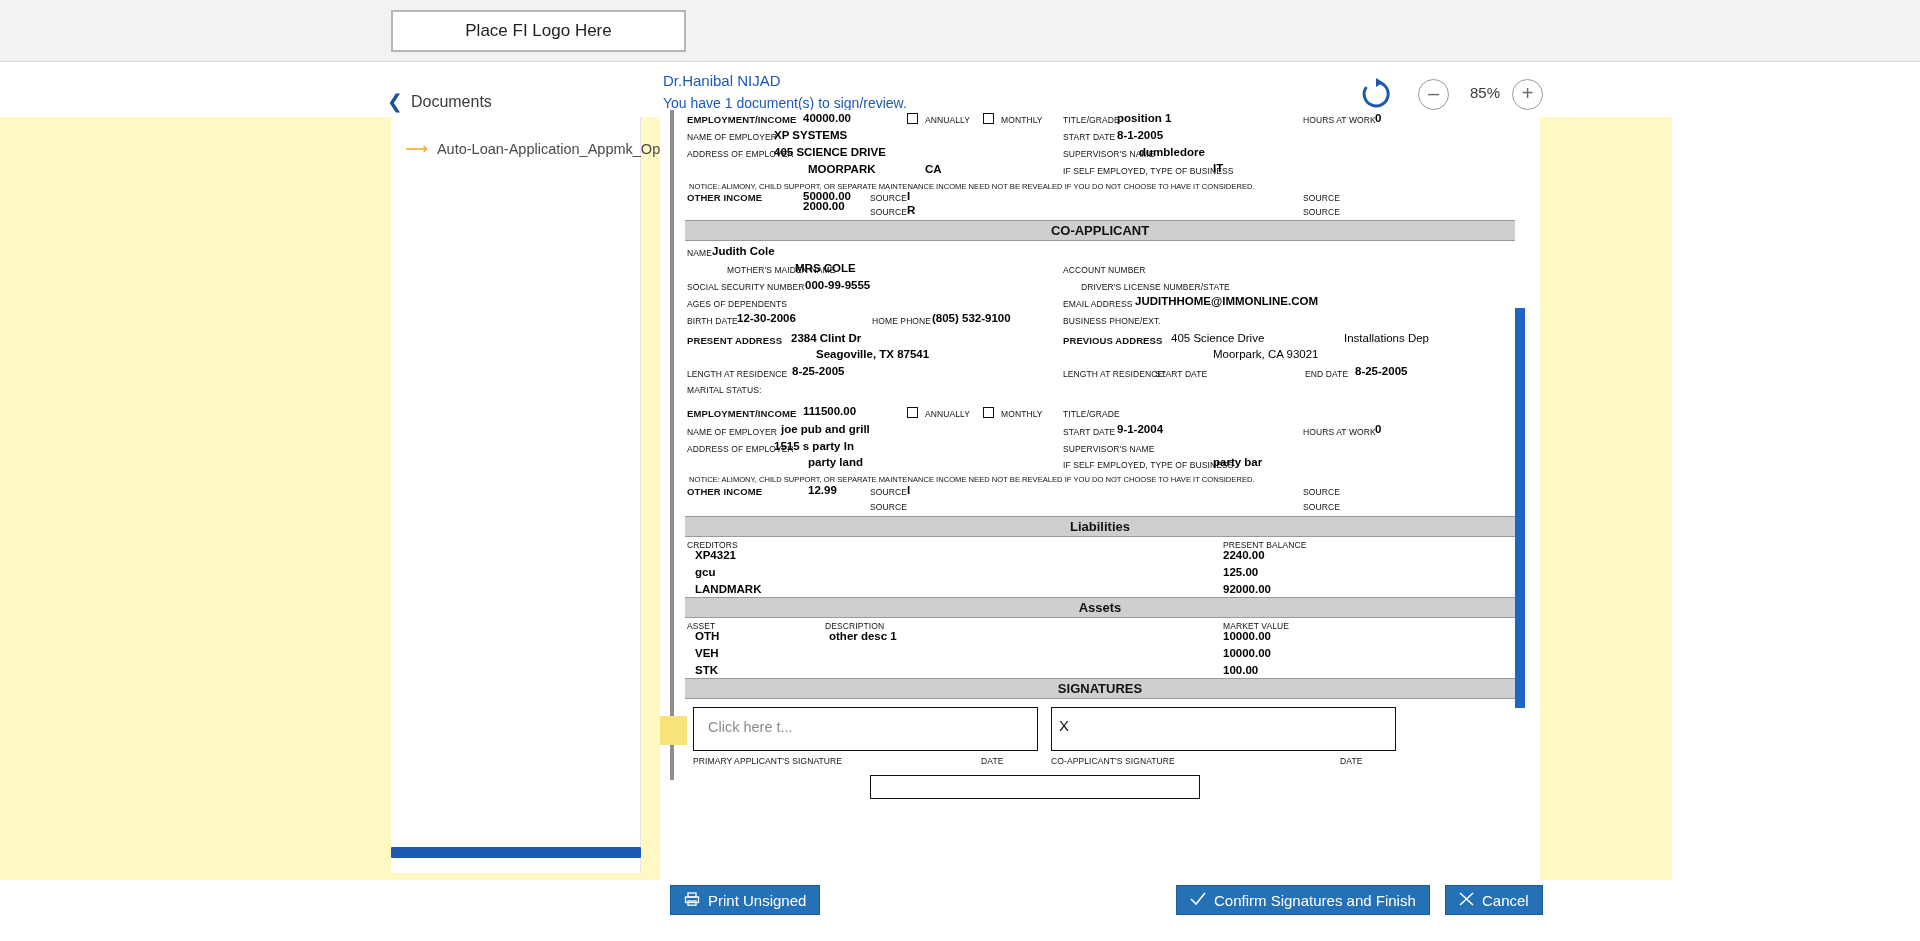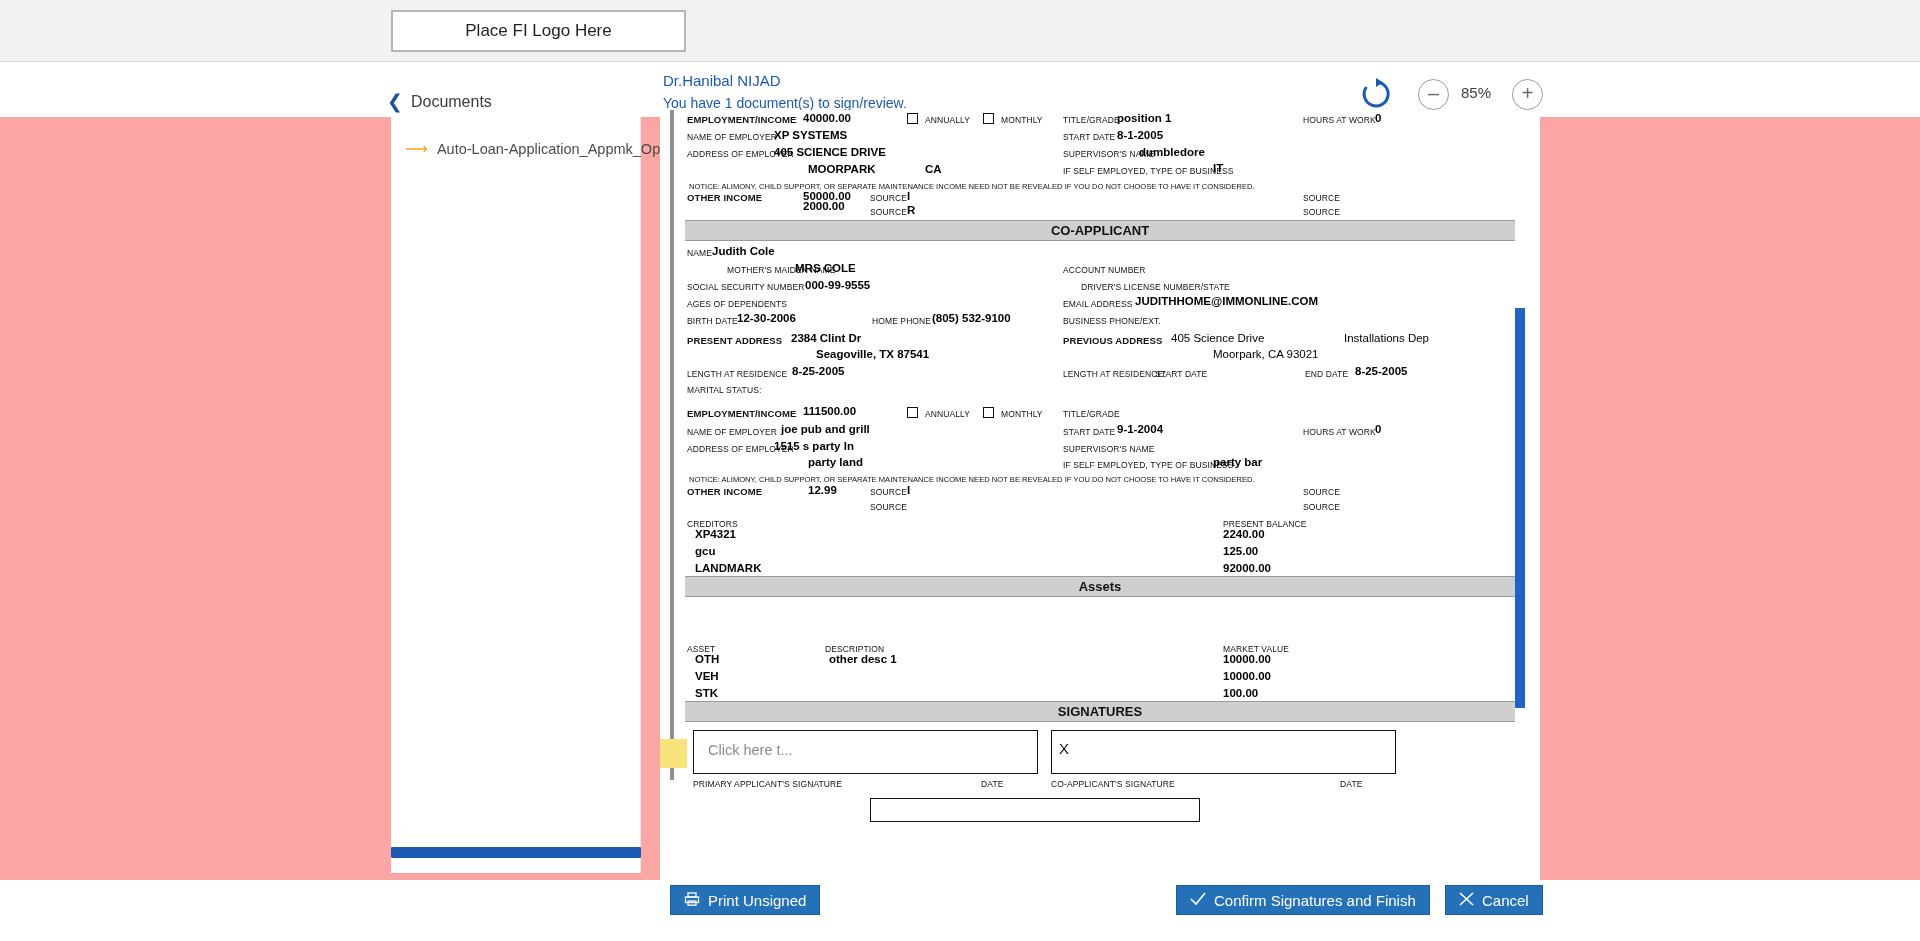"Place FI Logo Here" #root { background: #fca5a5 -> #fef9c3; width: 1920px -> 1672px }
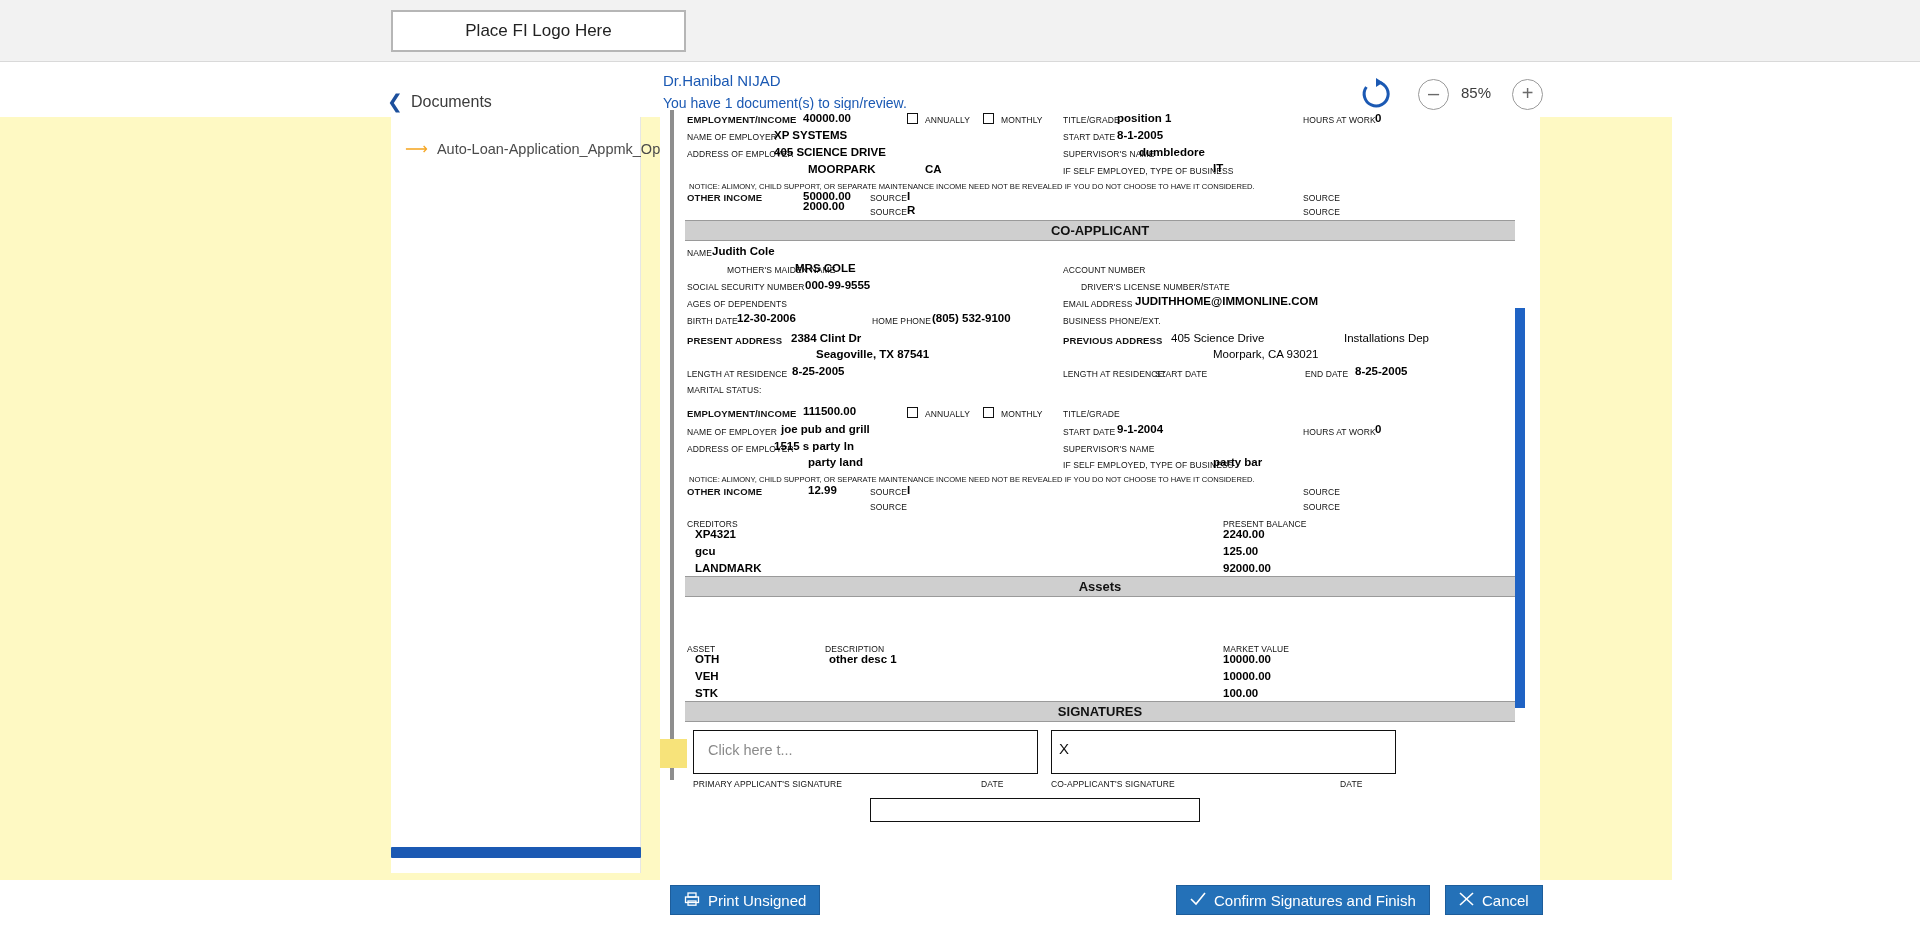"85%" .zoom-level { text-align: none -> center }
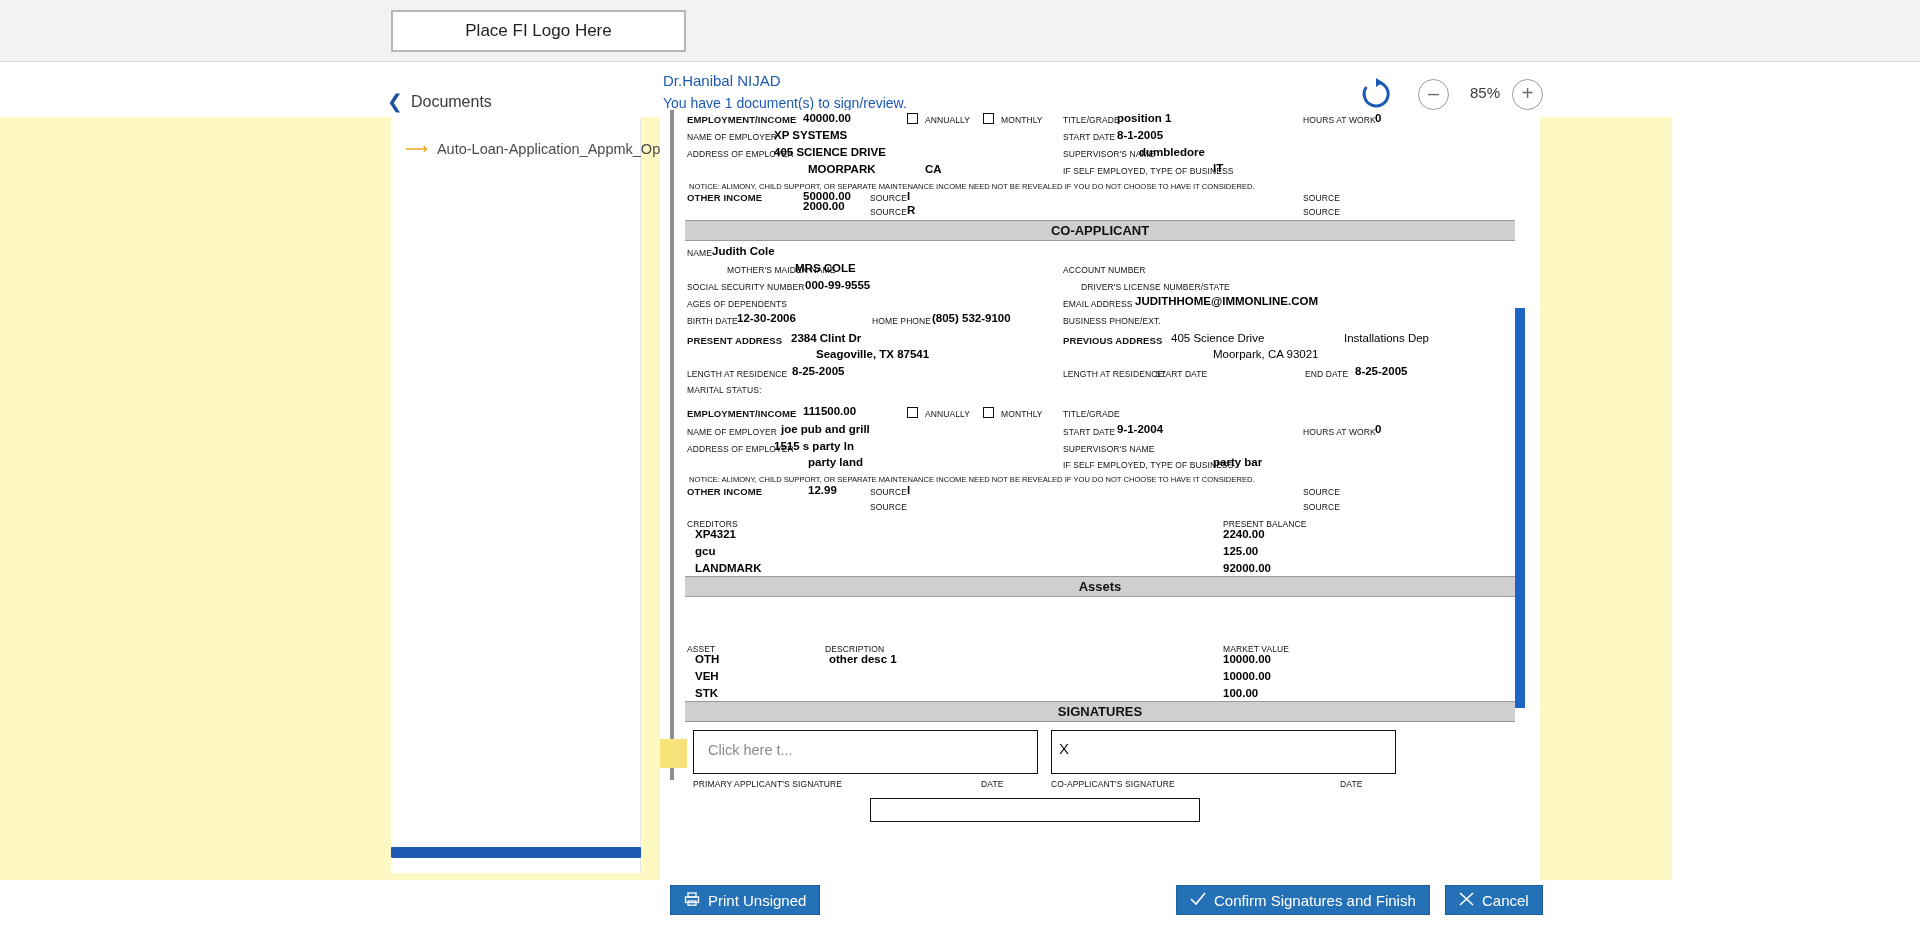"Liabilities" div.sec-band { html: none -> <div>Liabilities</div> }
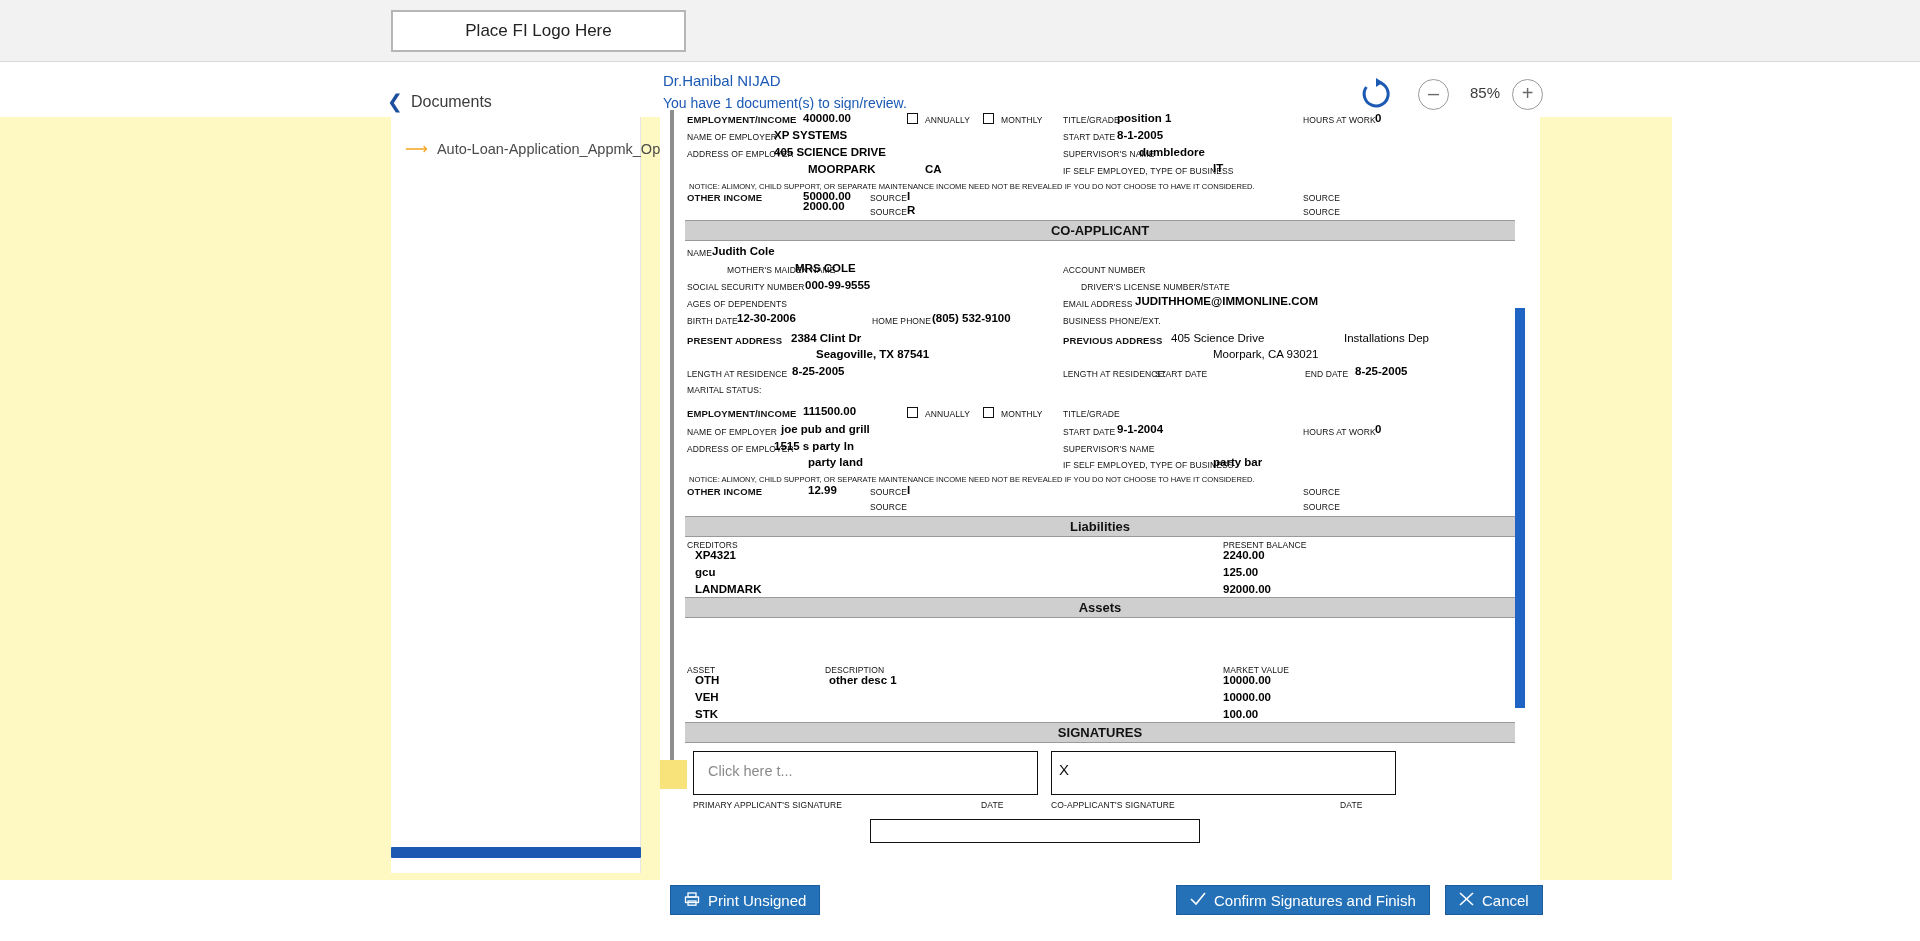"ASSET" div { margin-top: 44px -> none }
